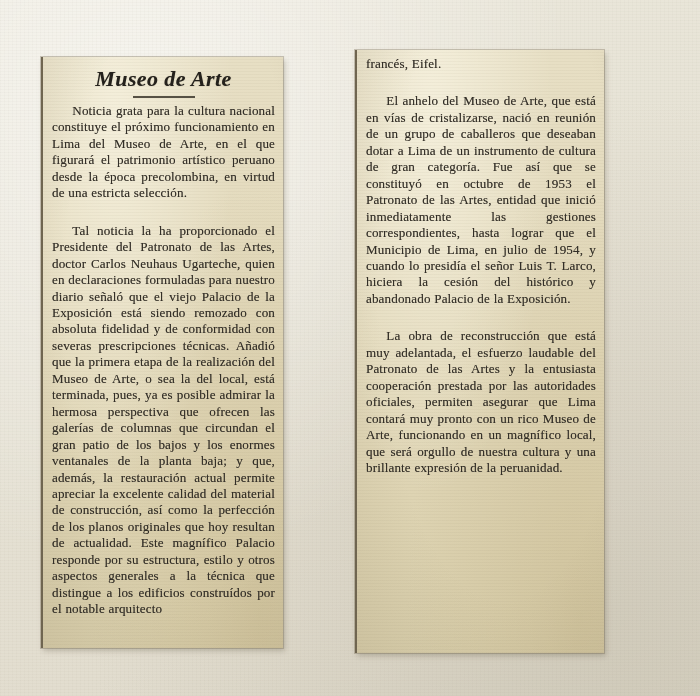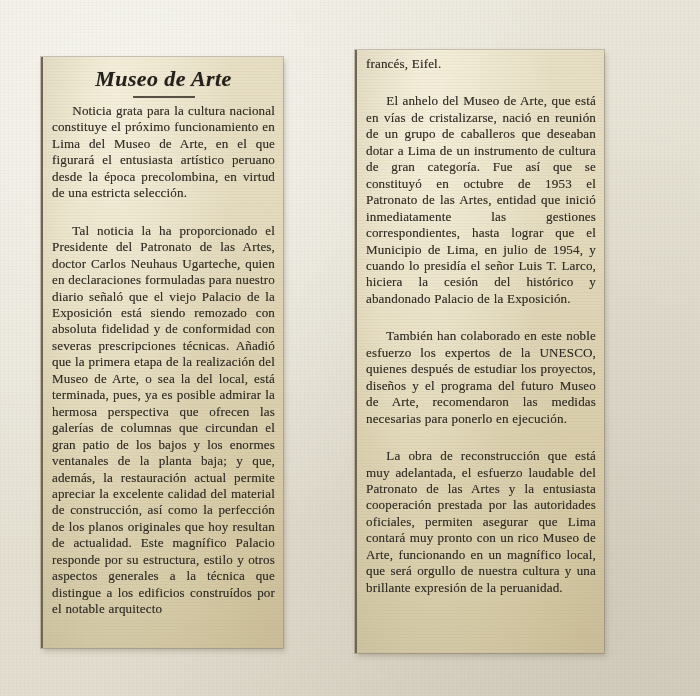"Noticia grata para la cultura" p { text: entusiasta -> patrimonio }
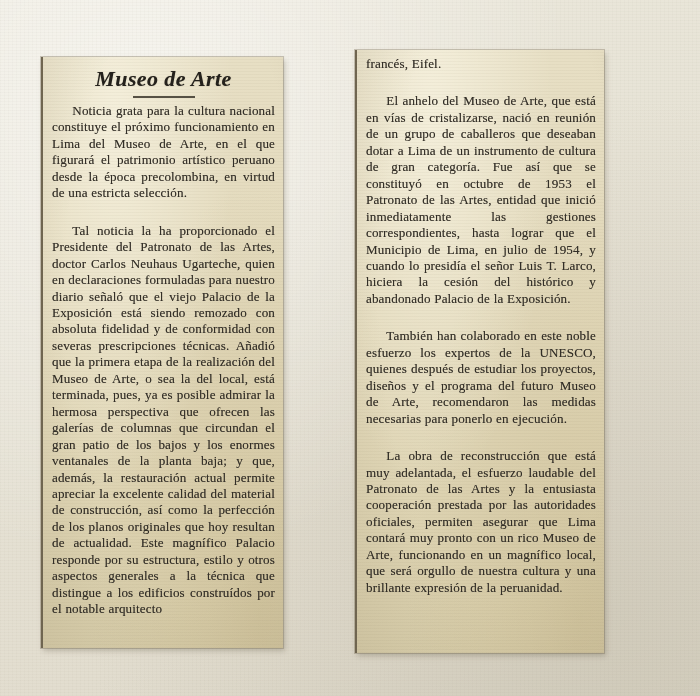"También han colaborado en este" p { html: <p>También han colaborado en este noble esfuerzo los expertos de la UNESCO, quienes después de estudiar los proyectos, diseños y el programa del futuro Museo de Arte, recomendaron las medidas necesarias para ponerlo en ejecución.</p> -> none }
